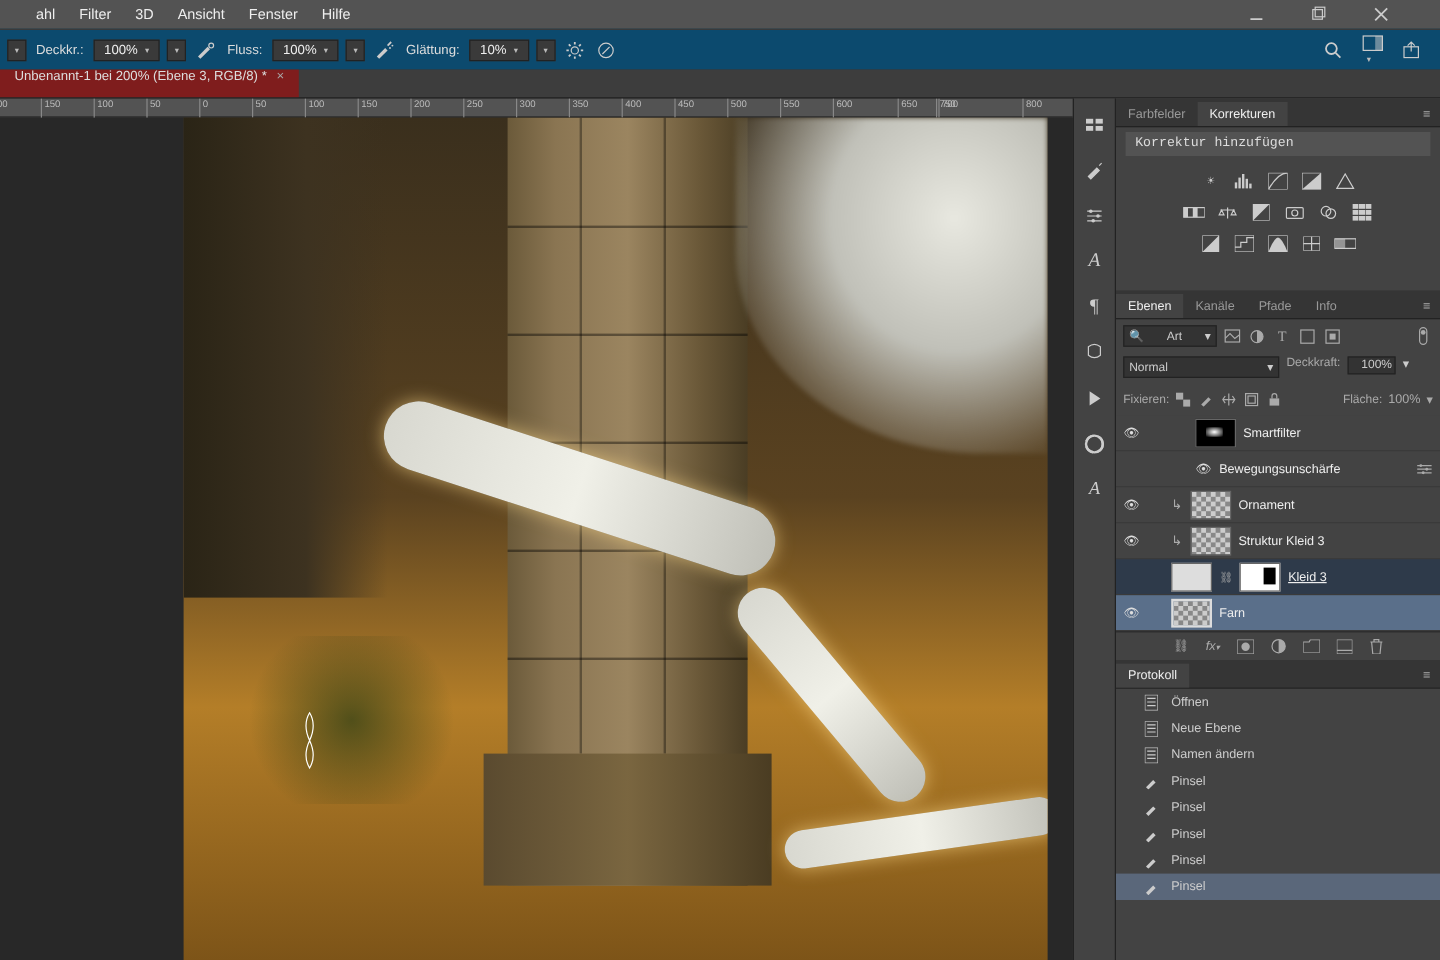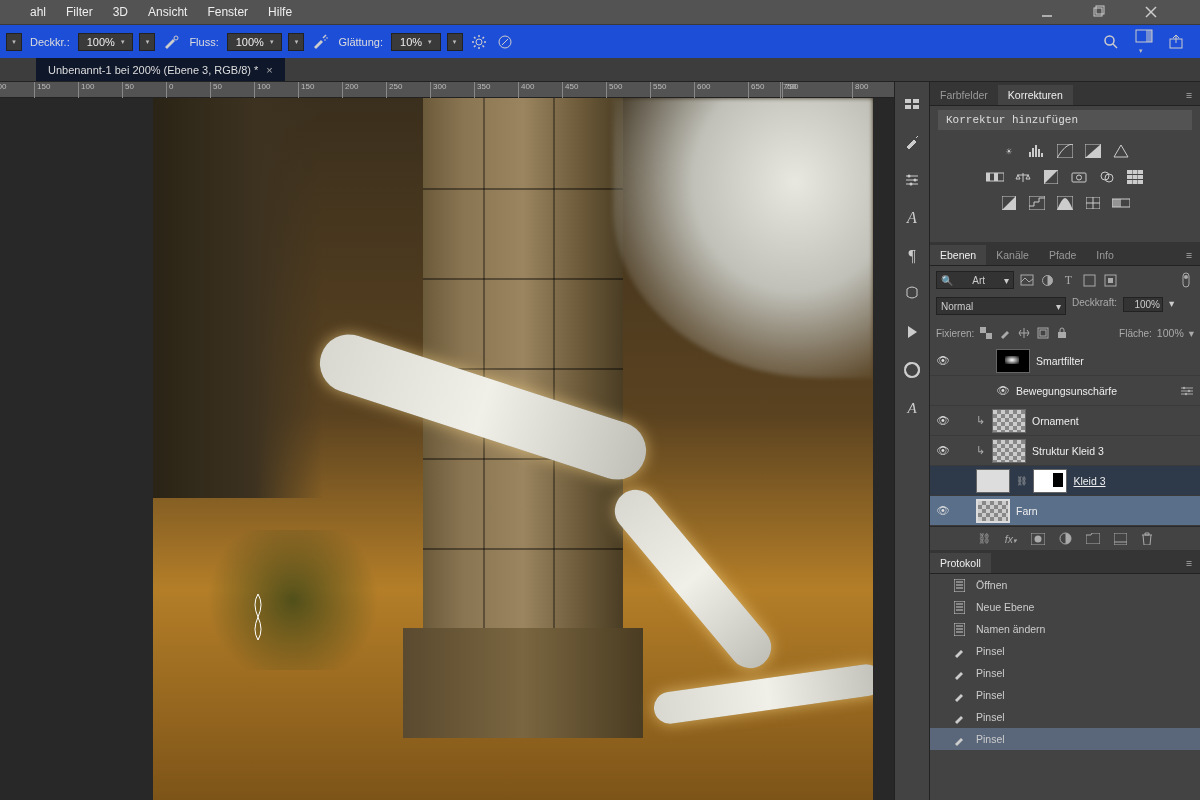"Deckkr.:" .options { background: #1d4ed8 -> #0c4a6e }
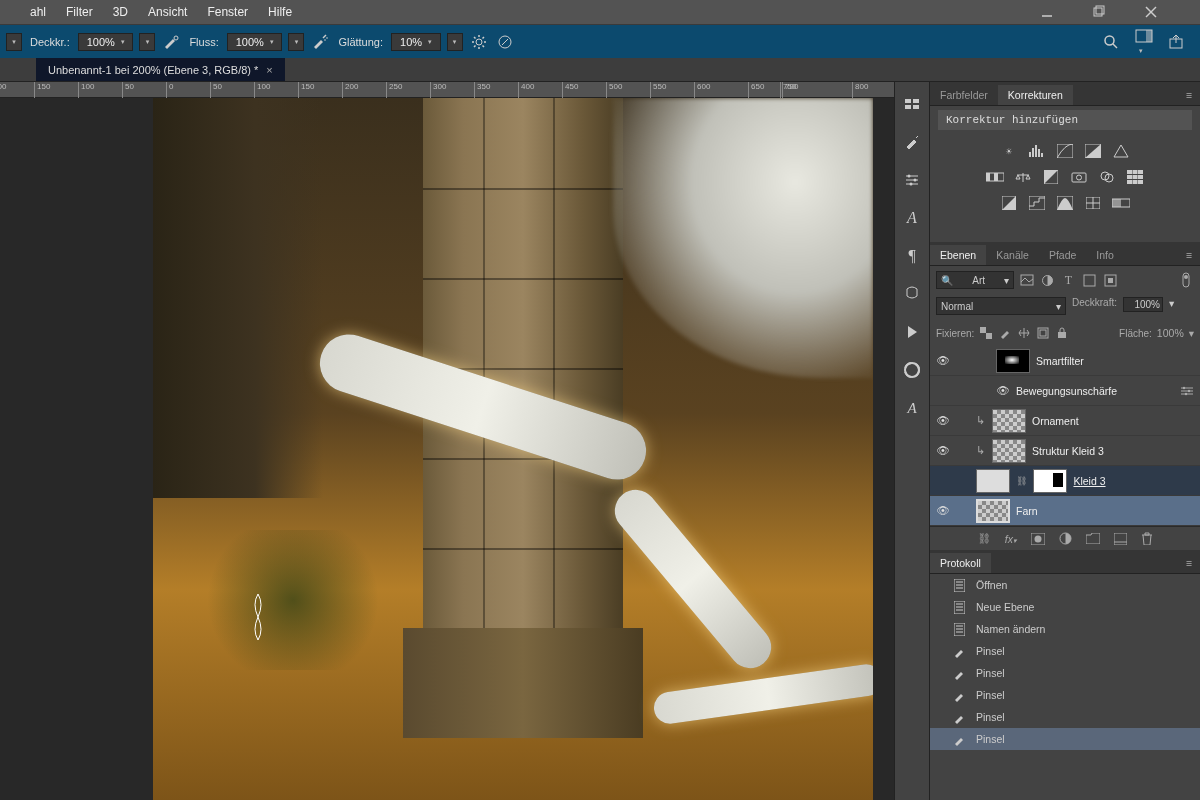"Unbenannt-1 bei 200% (Ebene 3," .doc-tab .tab { align-items: center -> none; background: #0f172a -> #7f1d1d; margin-left: 36px -> none }
